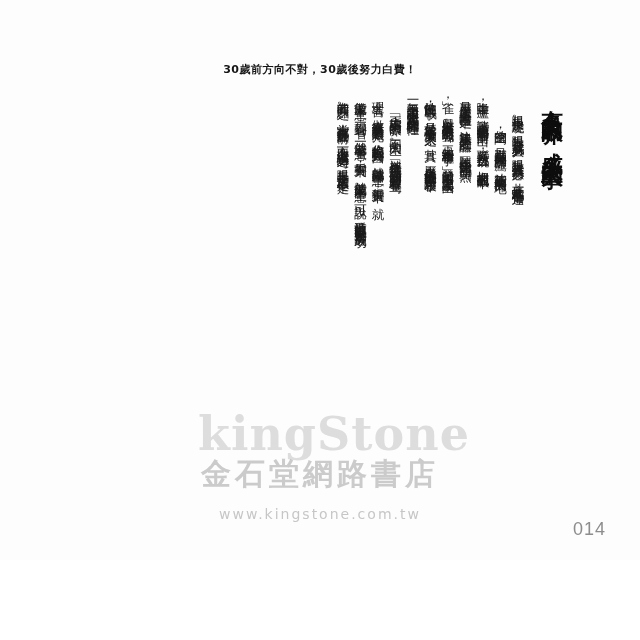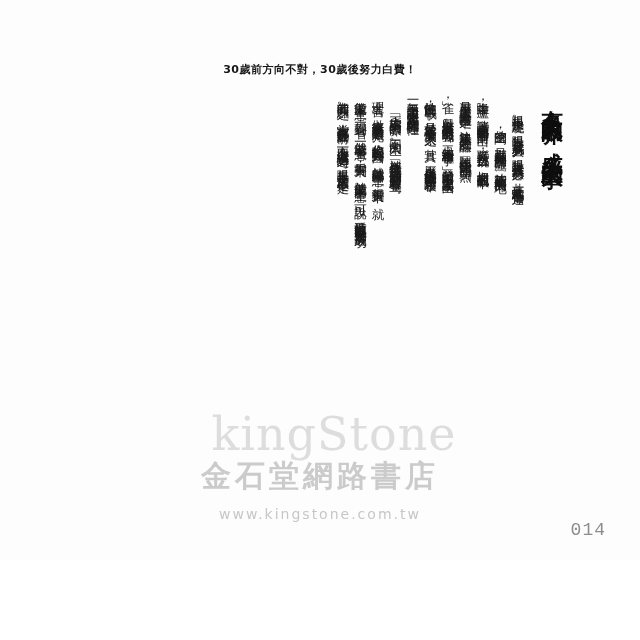"kingStone" .wm-line1 { font-weight: normal -> bold }
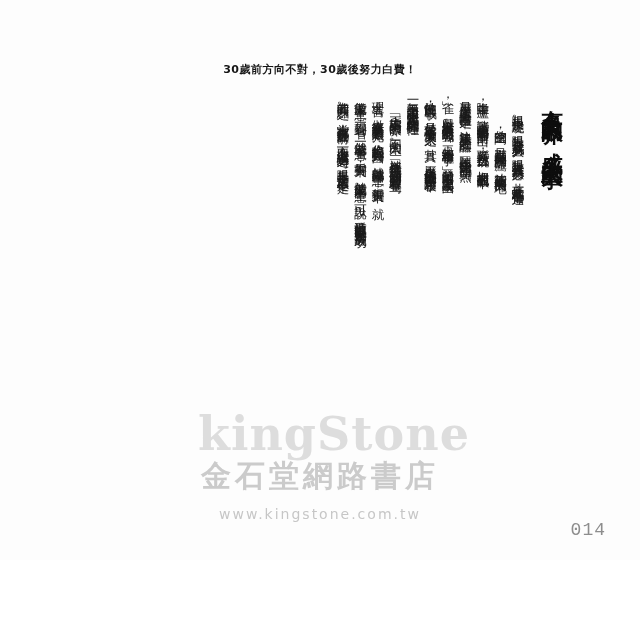"金石堂網路書店" .wm-line2 { font-family: Liberation Serif, serif -> Liberation Mono, monospace }
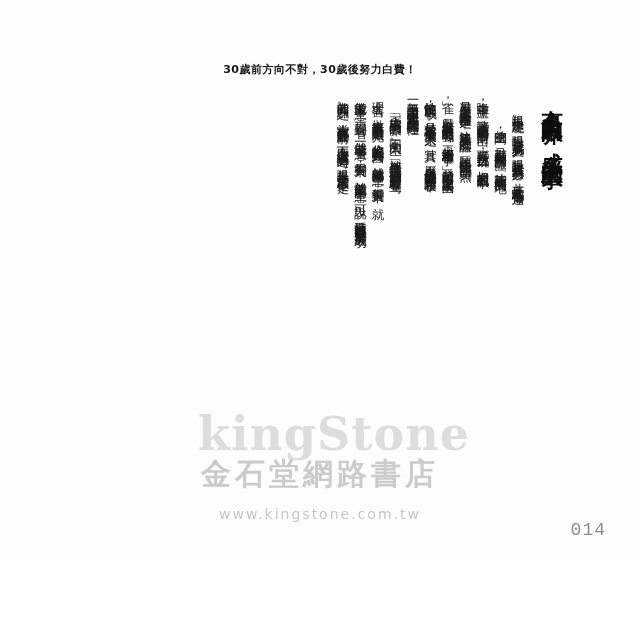"014" .page-number { font-family: Liberation Mono, monospace -> Liberation Sans, sans-serif }
